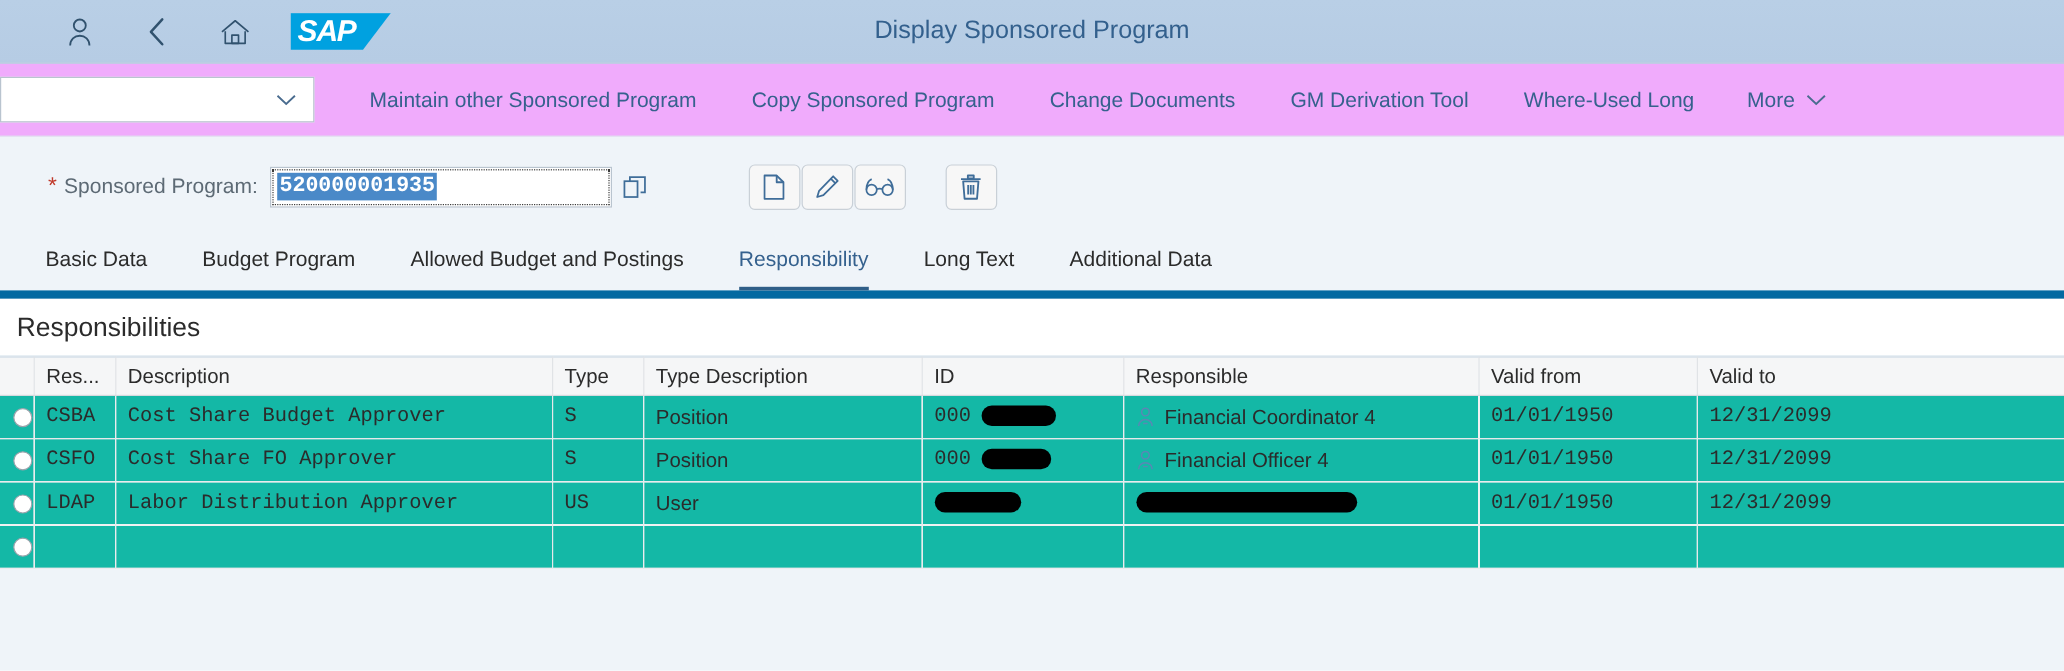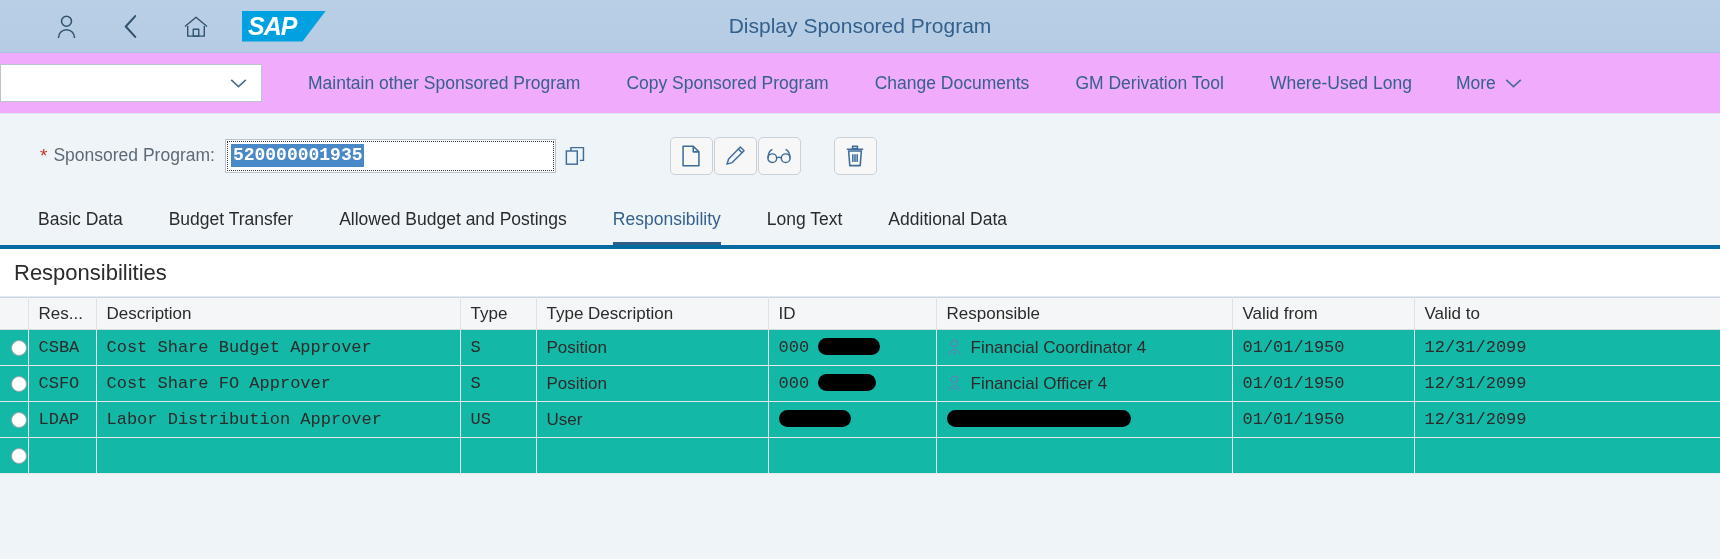"520000001935" .obj-input { width: 331px -> 285px }
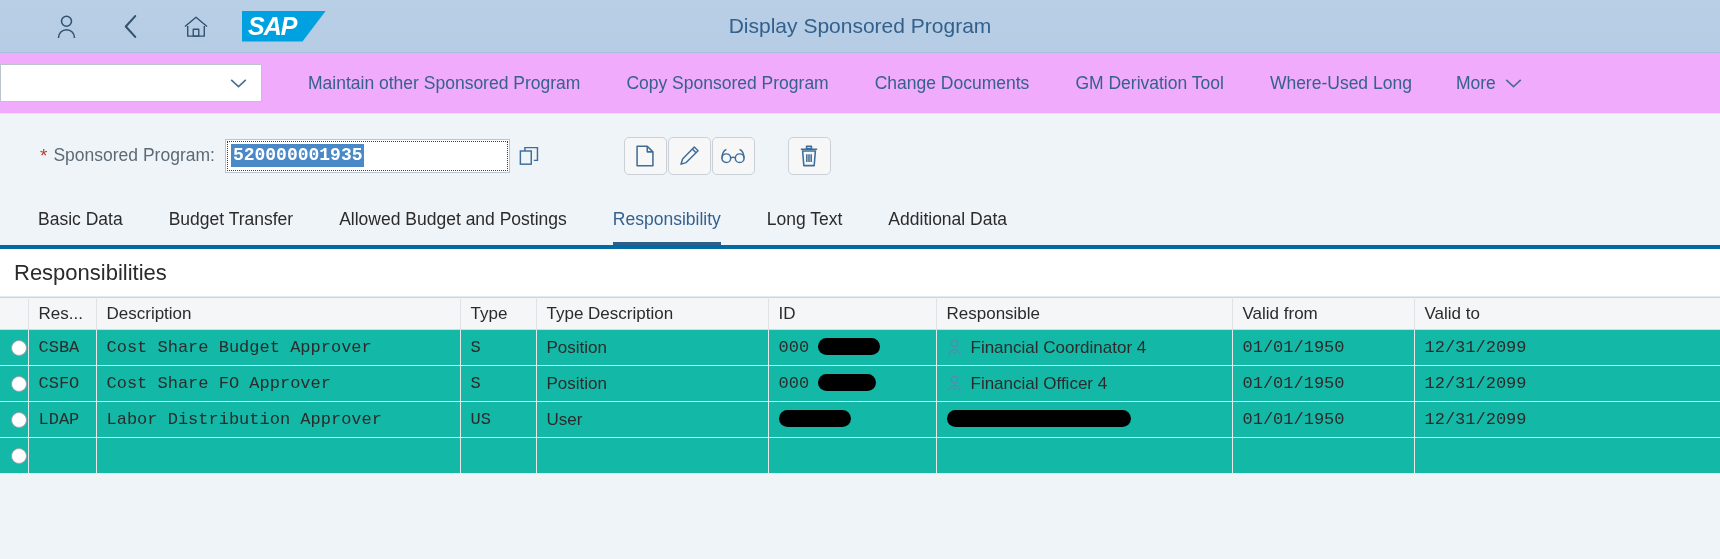"Basic Data" .tabs { border-bottom: 4px solid #0369a1 -> 7px solid #0369a1 }
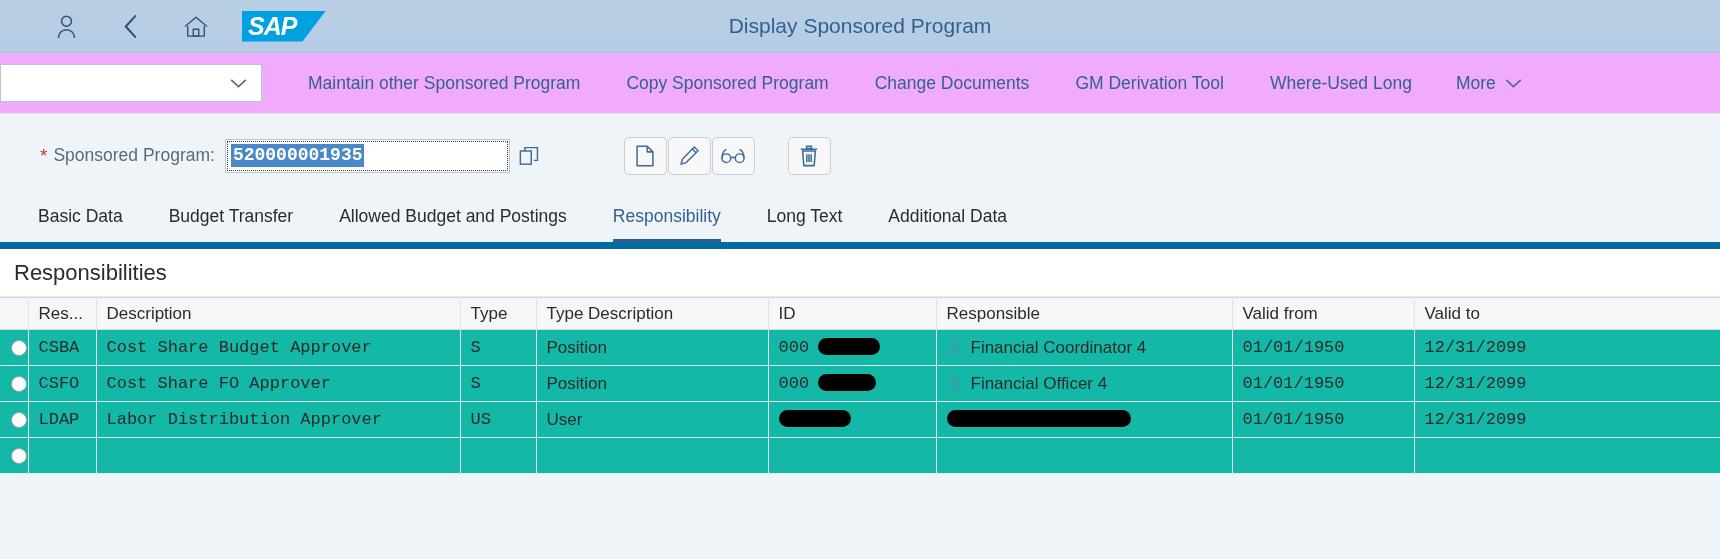"Budget Transfer" div.tab { text: Transfer -> Program }
